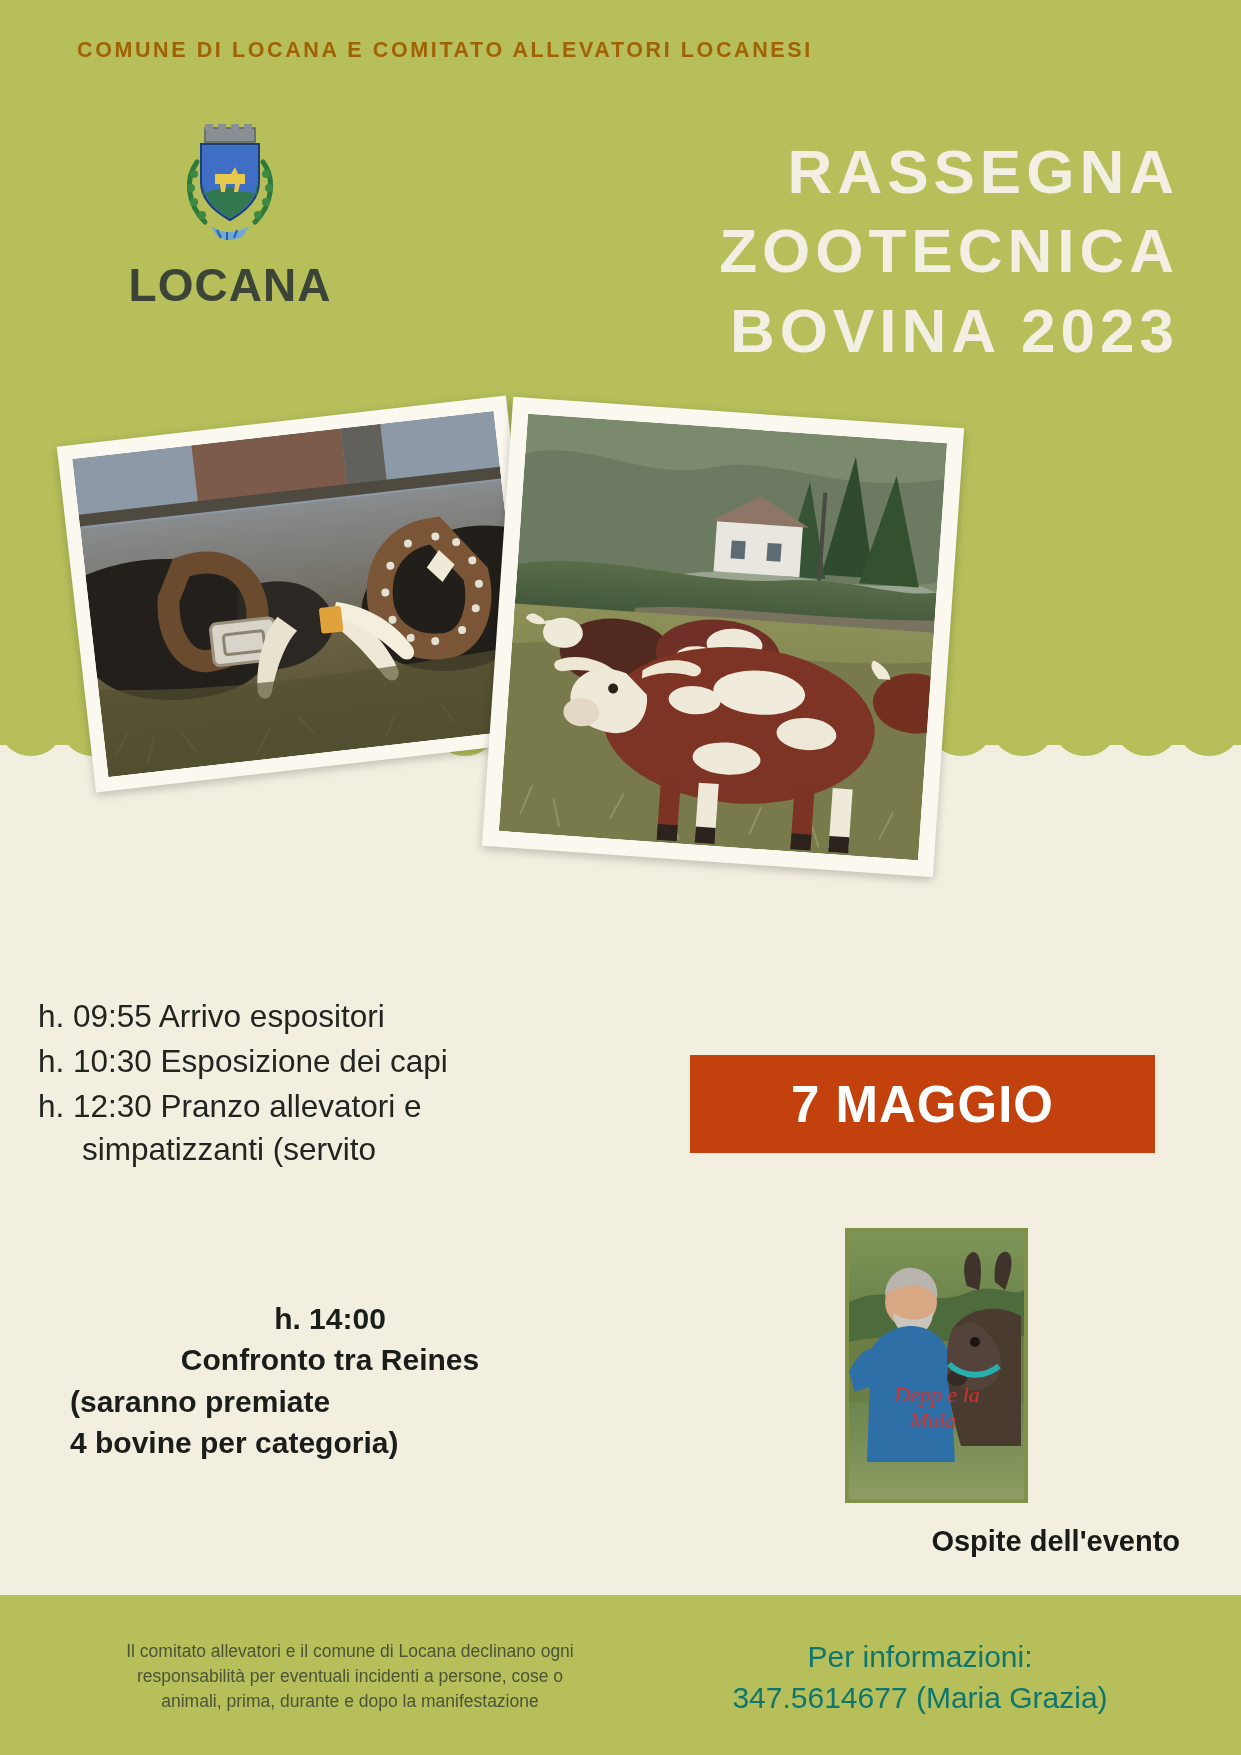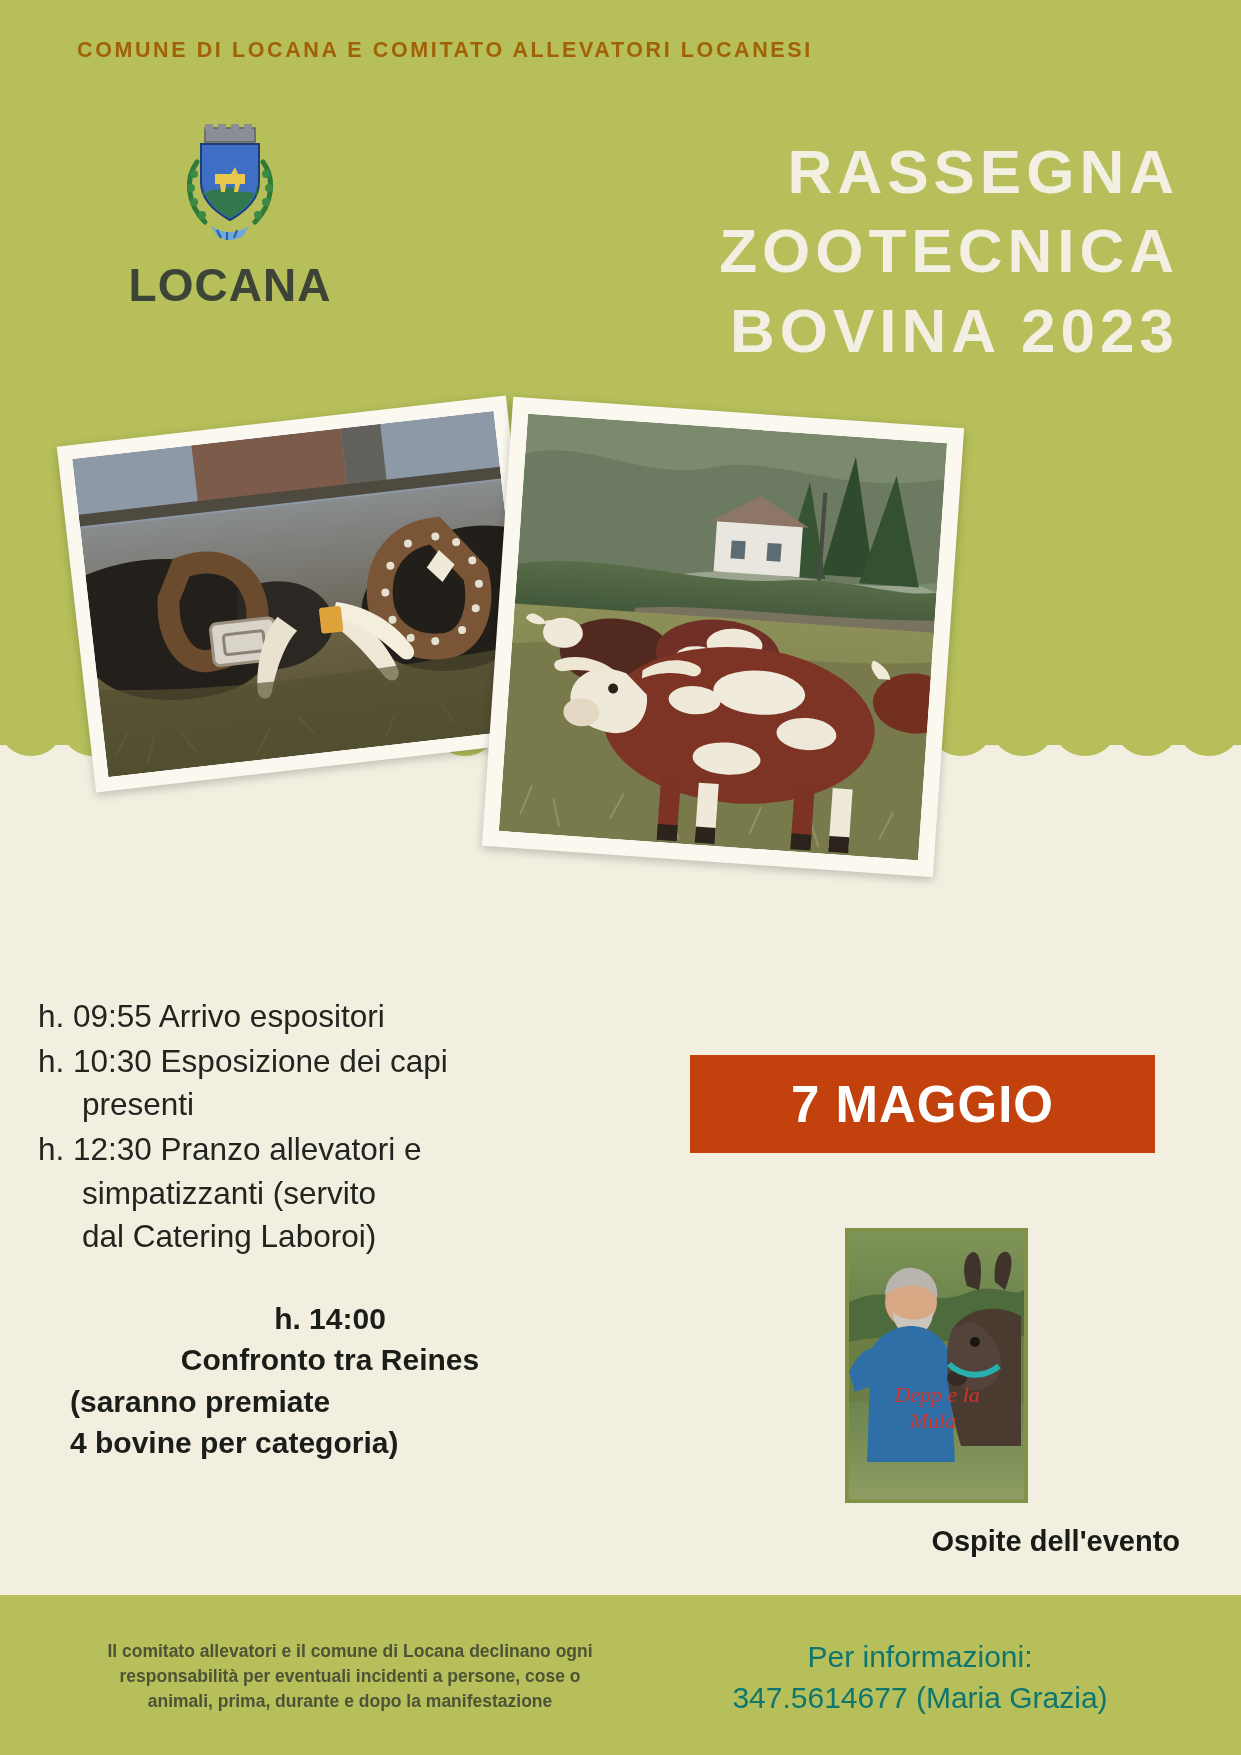"presenti" span.ind { html: <span>presenti</span> -> none }
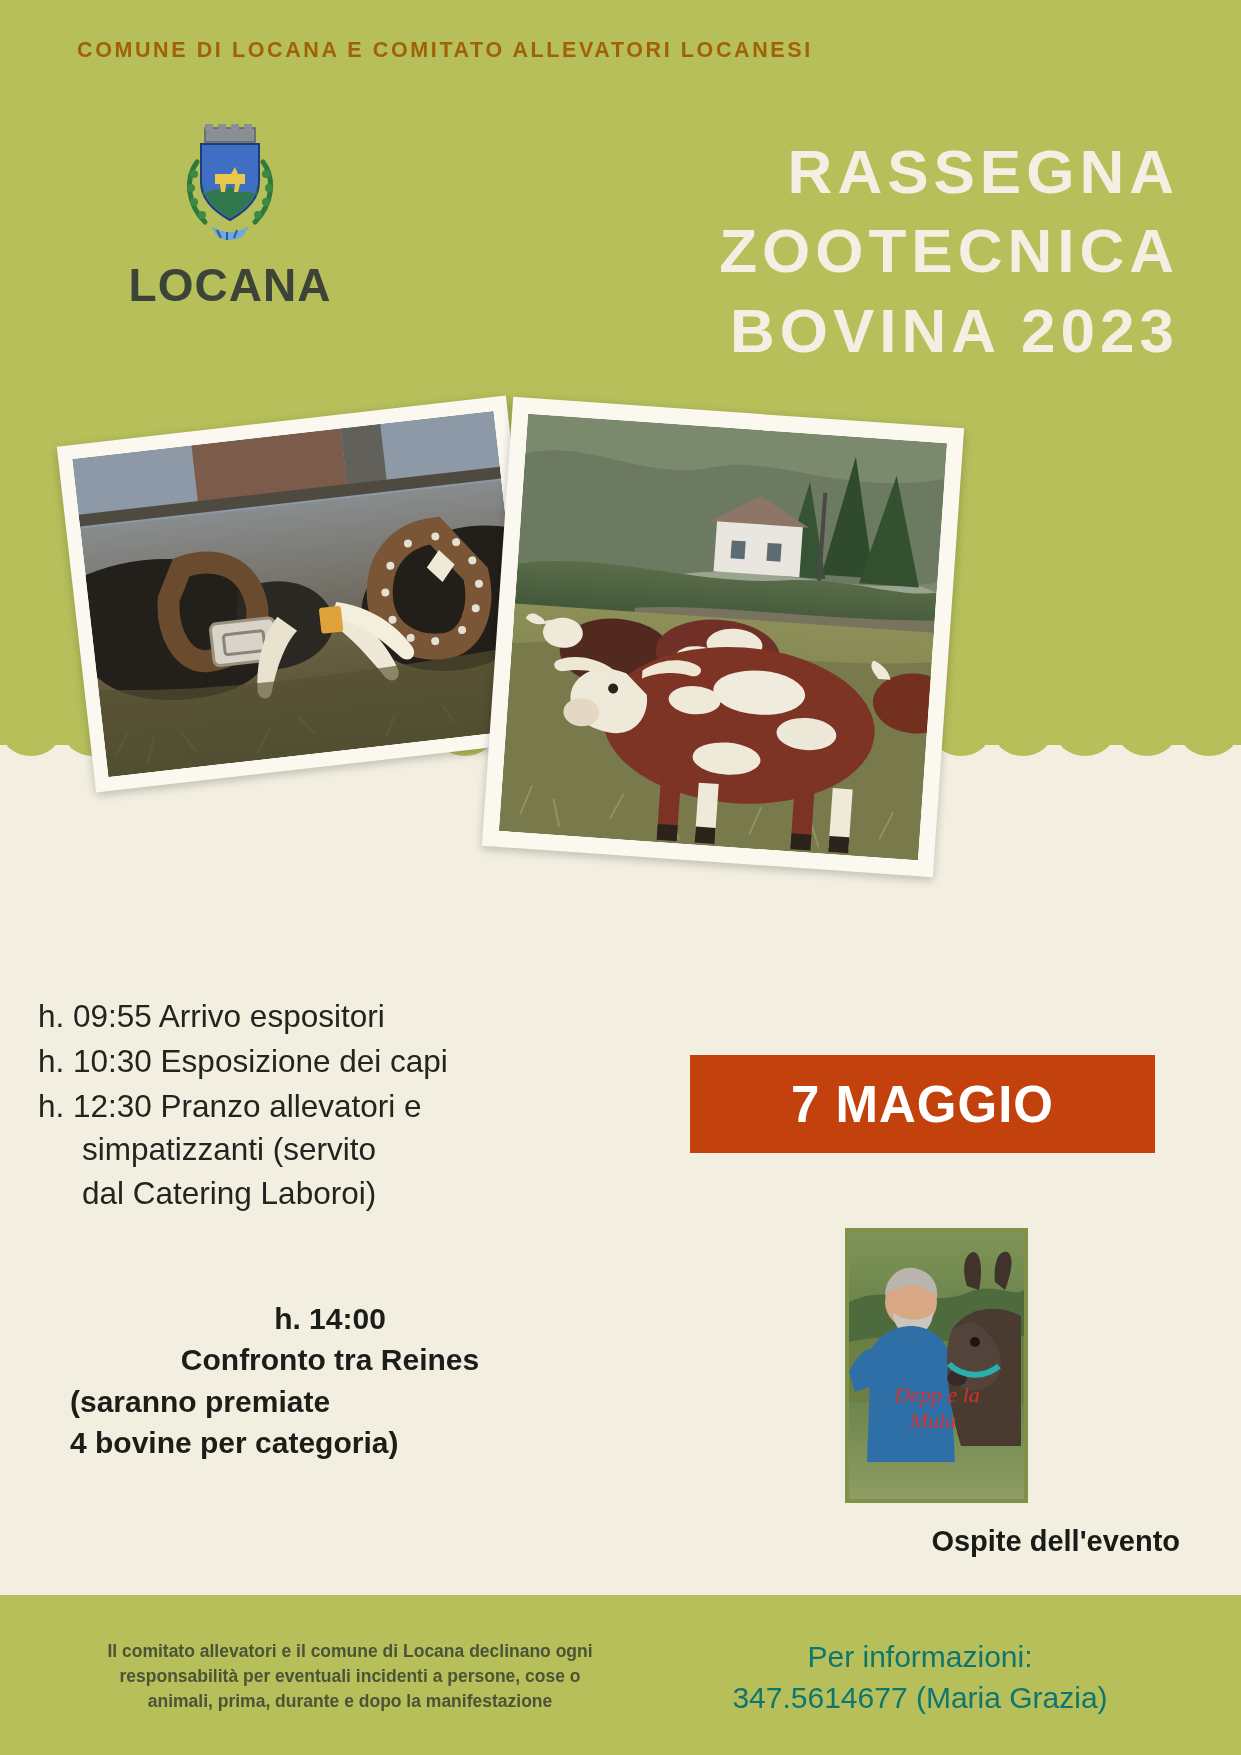"dal Catering Laboroi)" span.ind { html: <span>dal Catering Laboroi)</span> -> none }
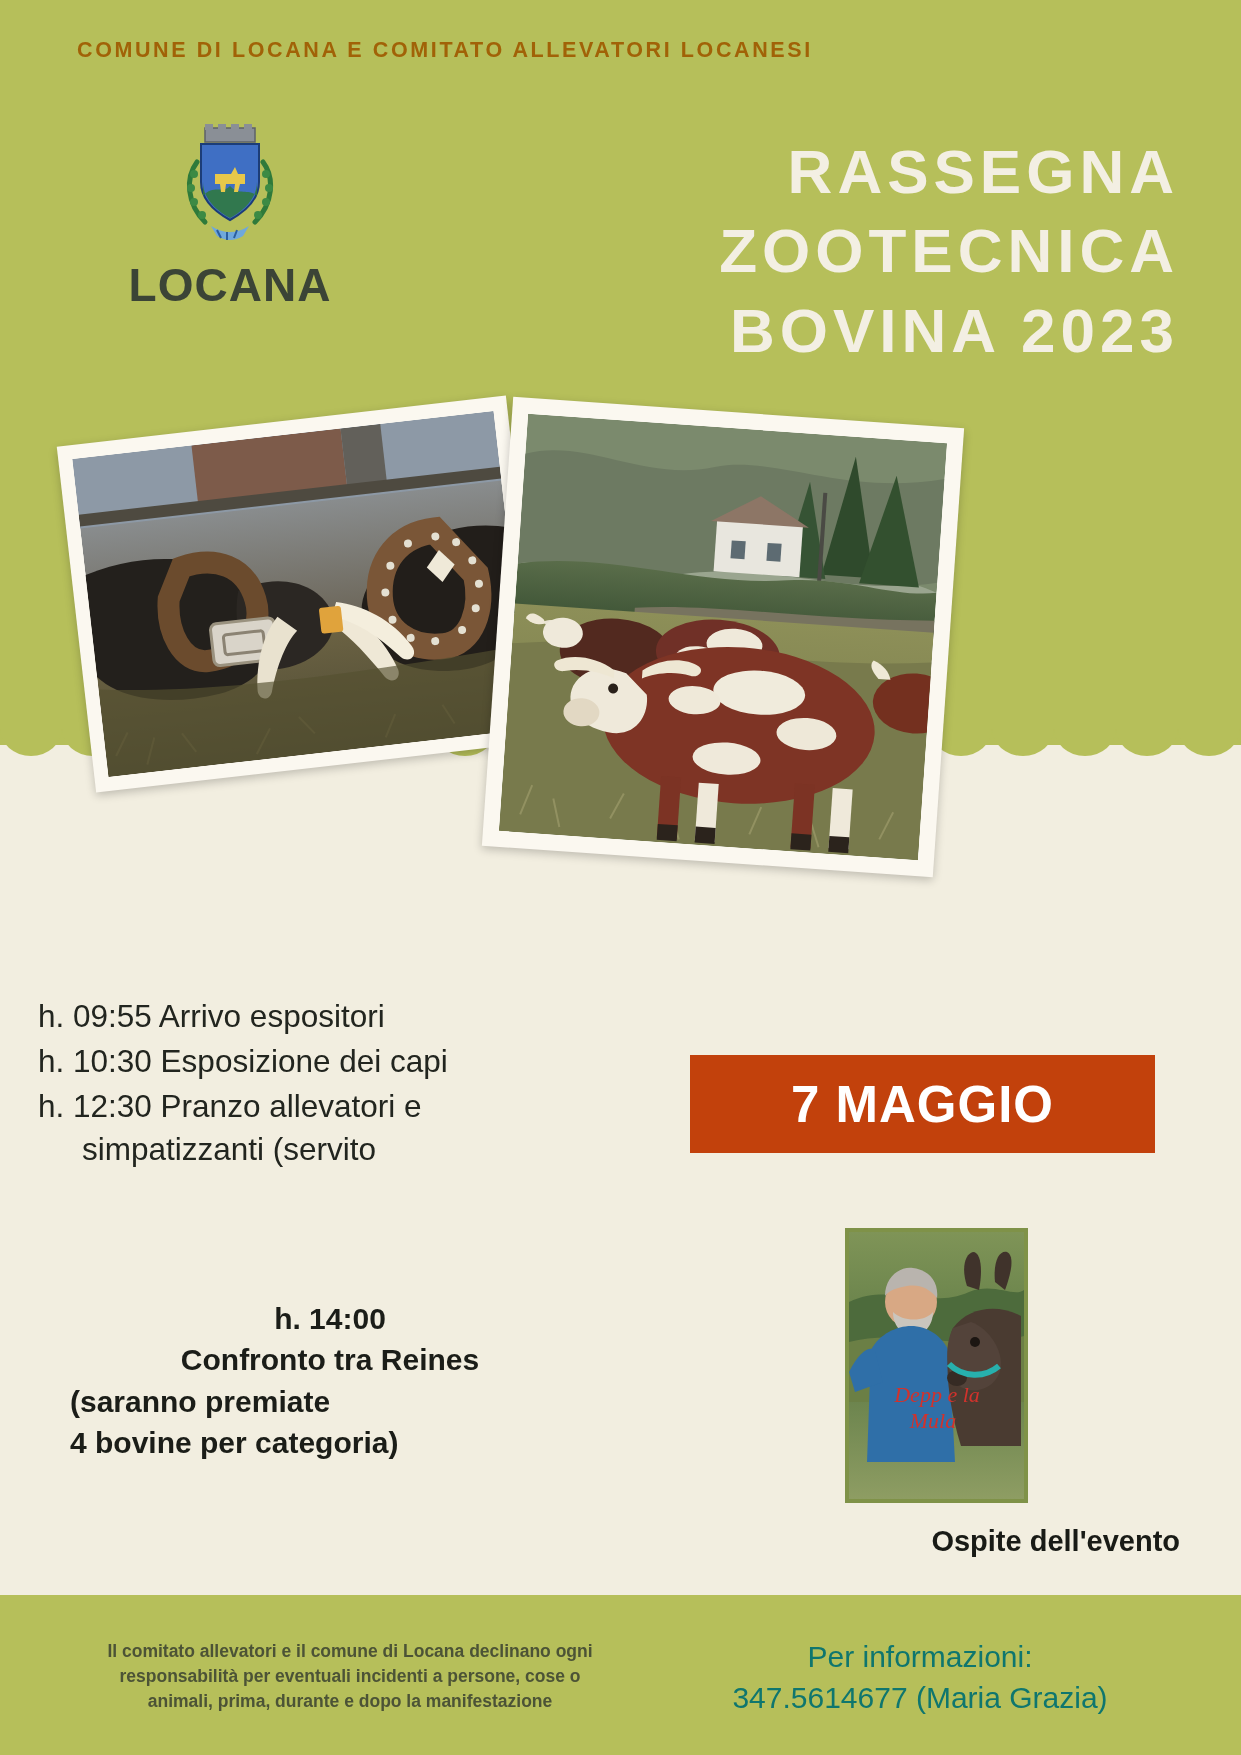"Il comitato allevatori e il" .disclaimer { font-weight: bold -> none }
